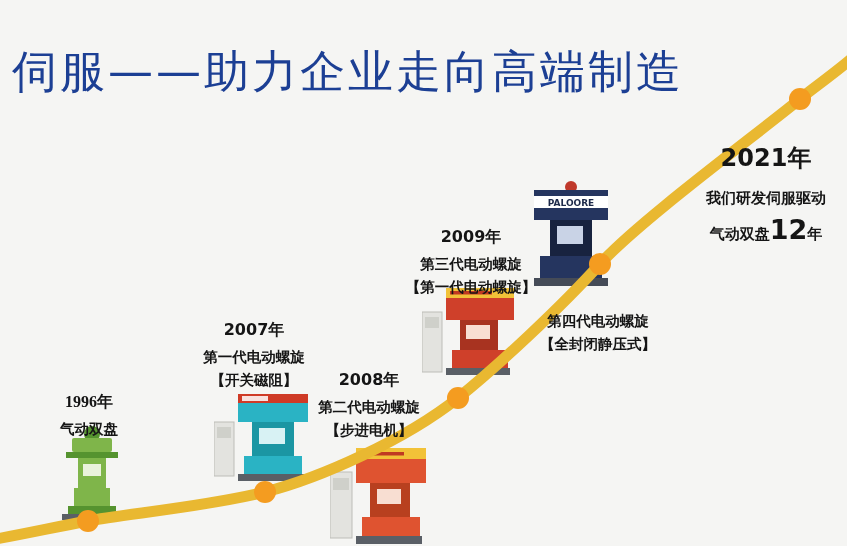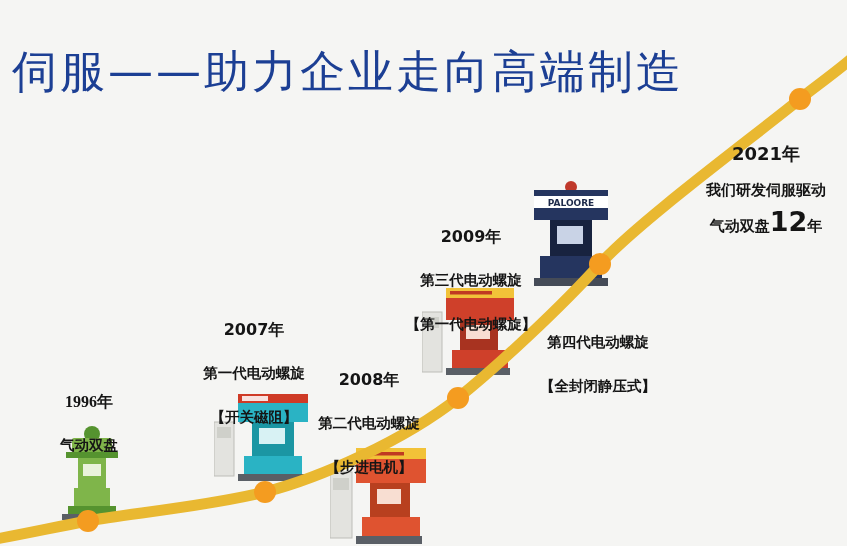"2021年" .finale .finale-year { font-size: 18px -> 24px }
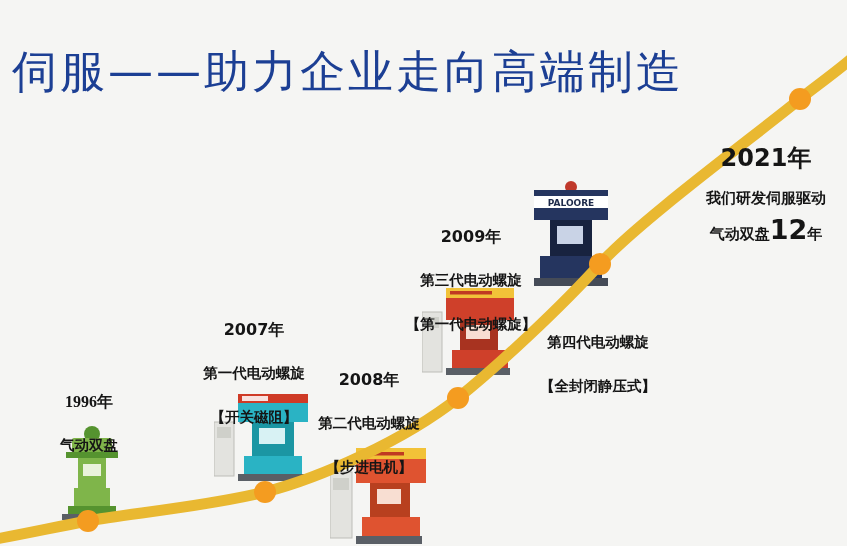"第三代电动螺旋" .label .line { margin-top: 21px -> none }
